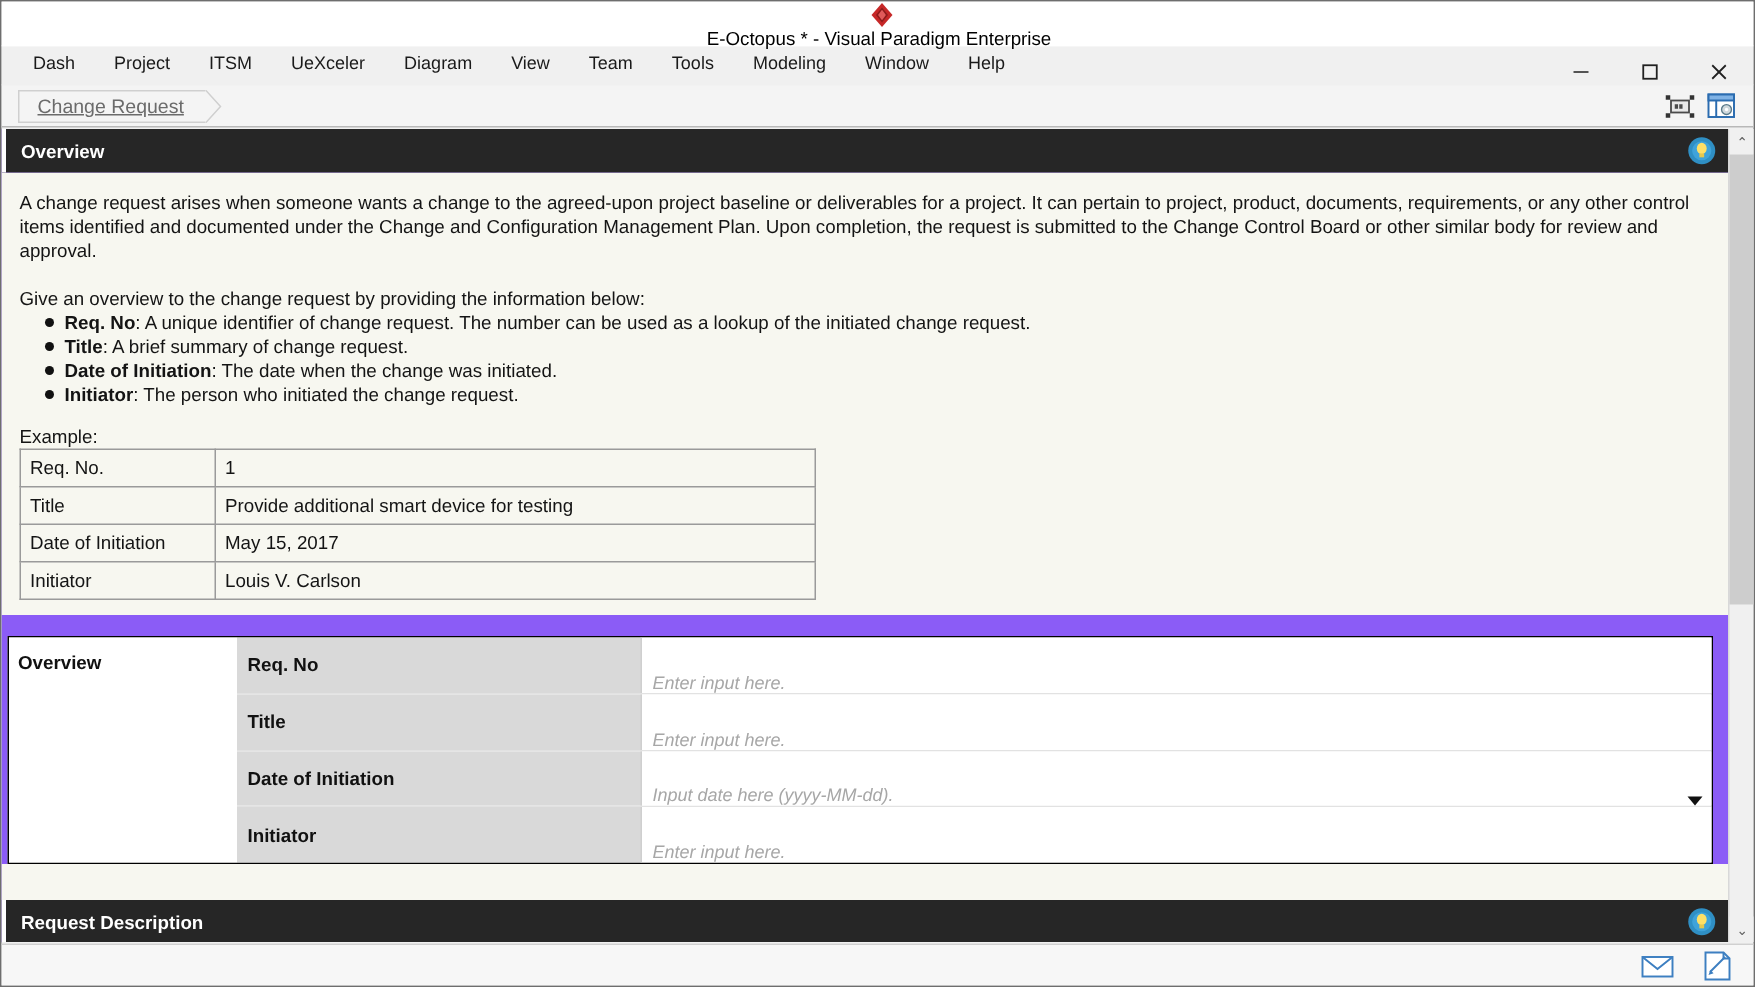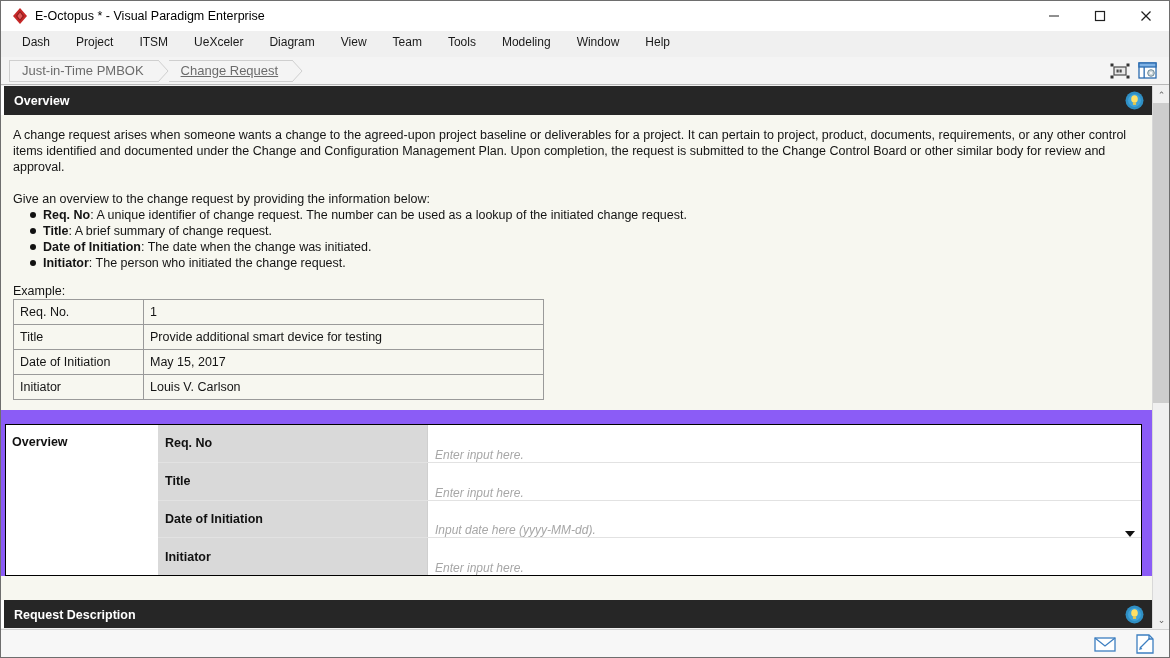"E-Octopus * - Visual Paradigm" .titlebar { flex-direction: none -> column }
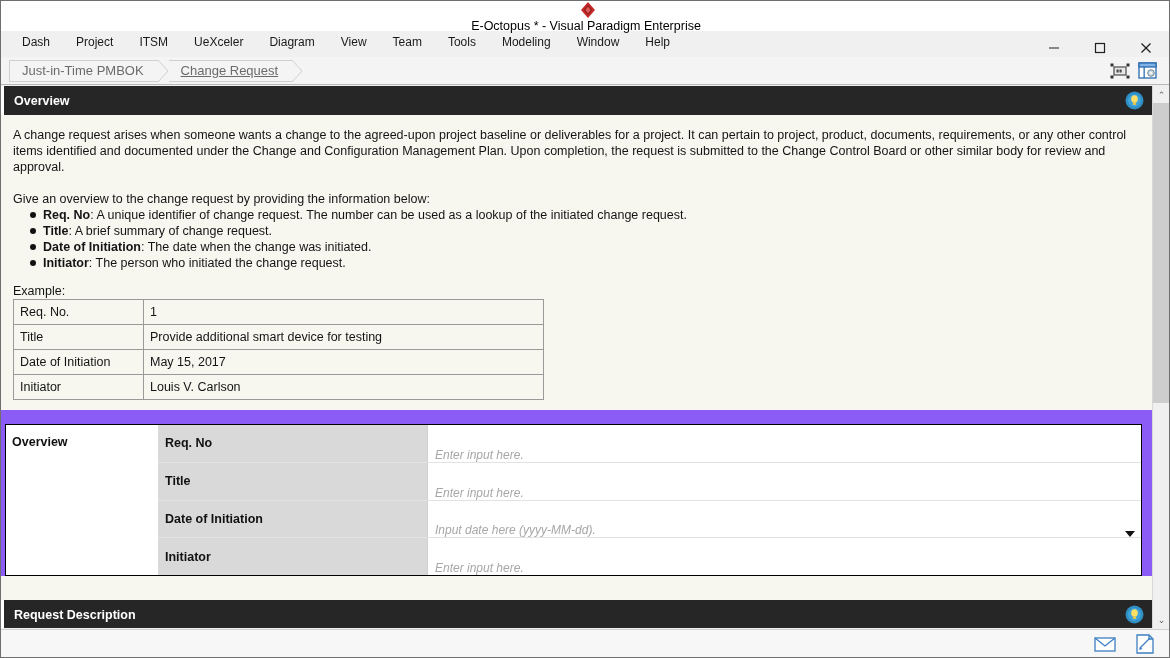"Just-in-Time PMBOK" div.crumb { html: <div> <span>Just-in-Time PMBOK</span> <span> <svg> <path></path> </svg> </span> </div> -> none }
